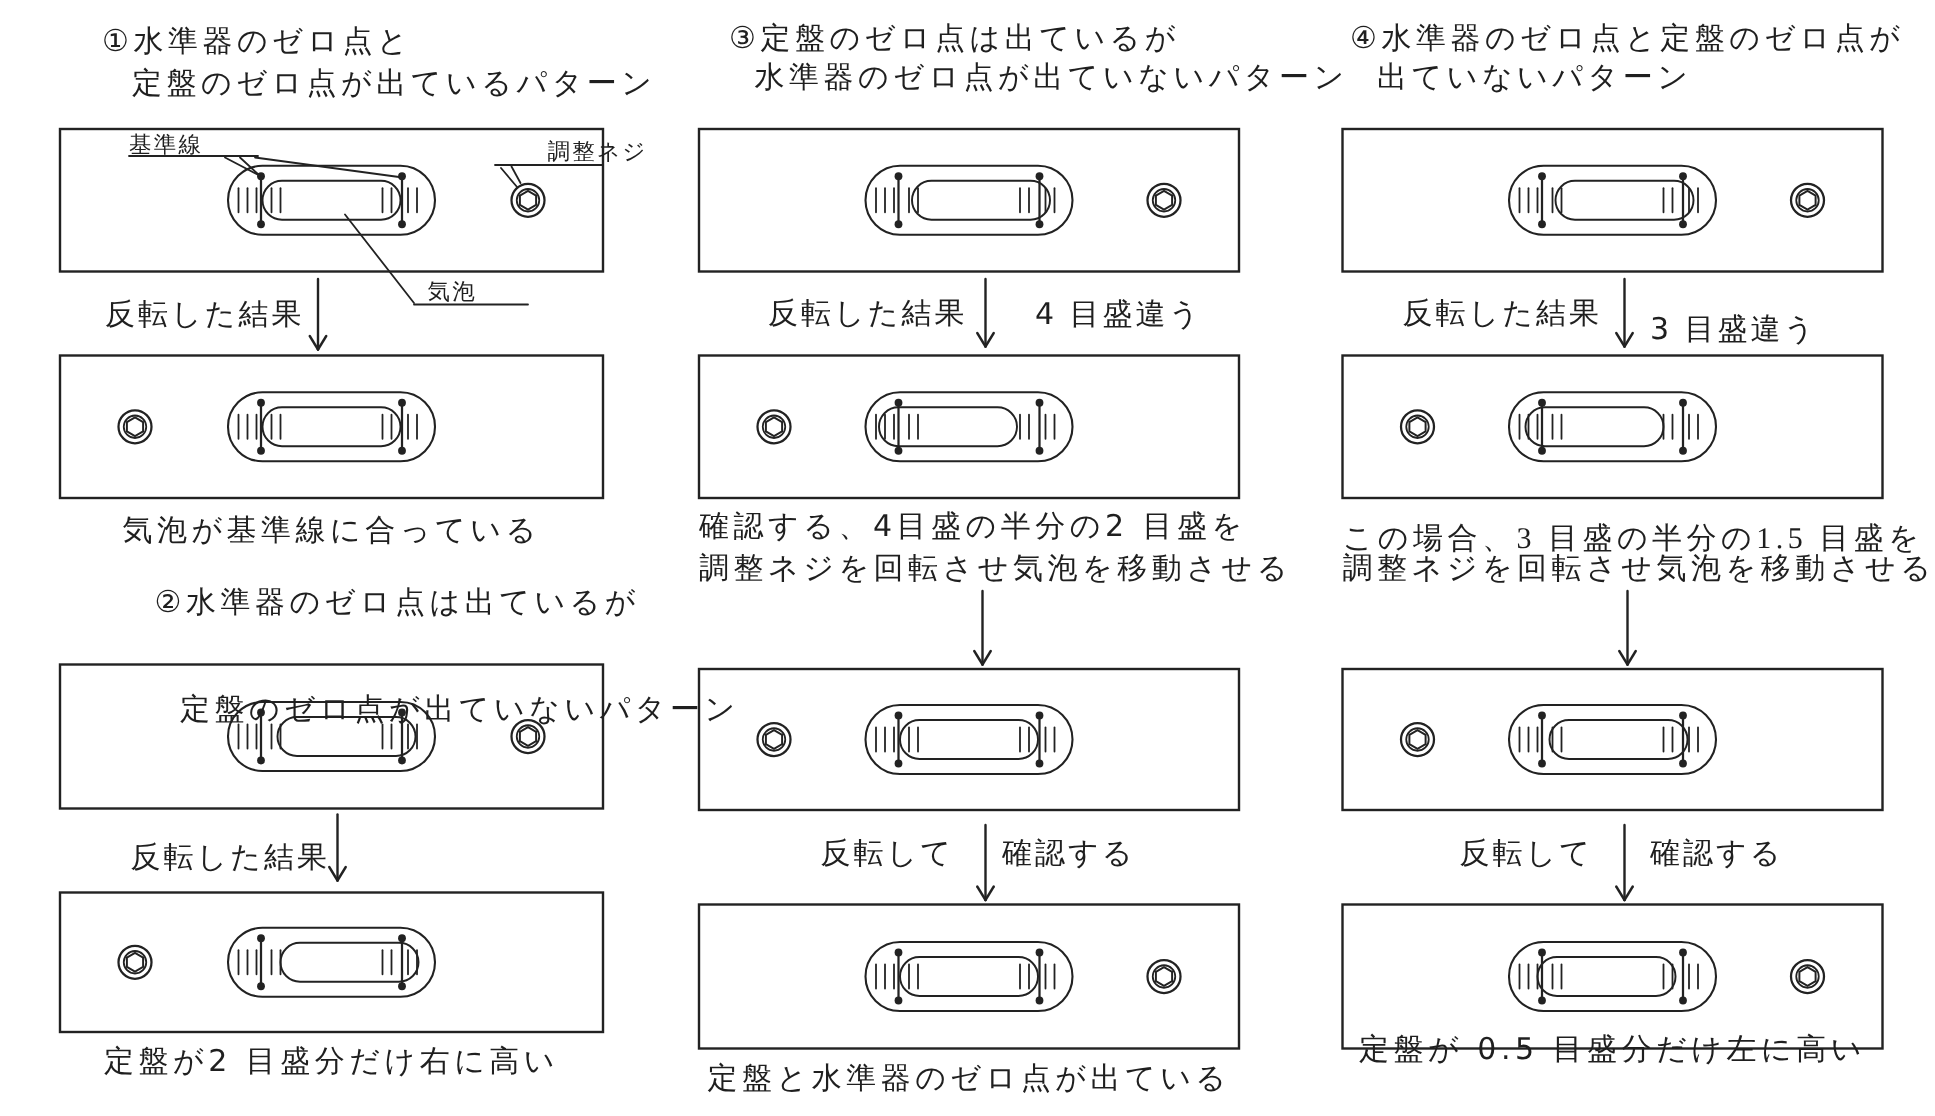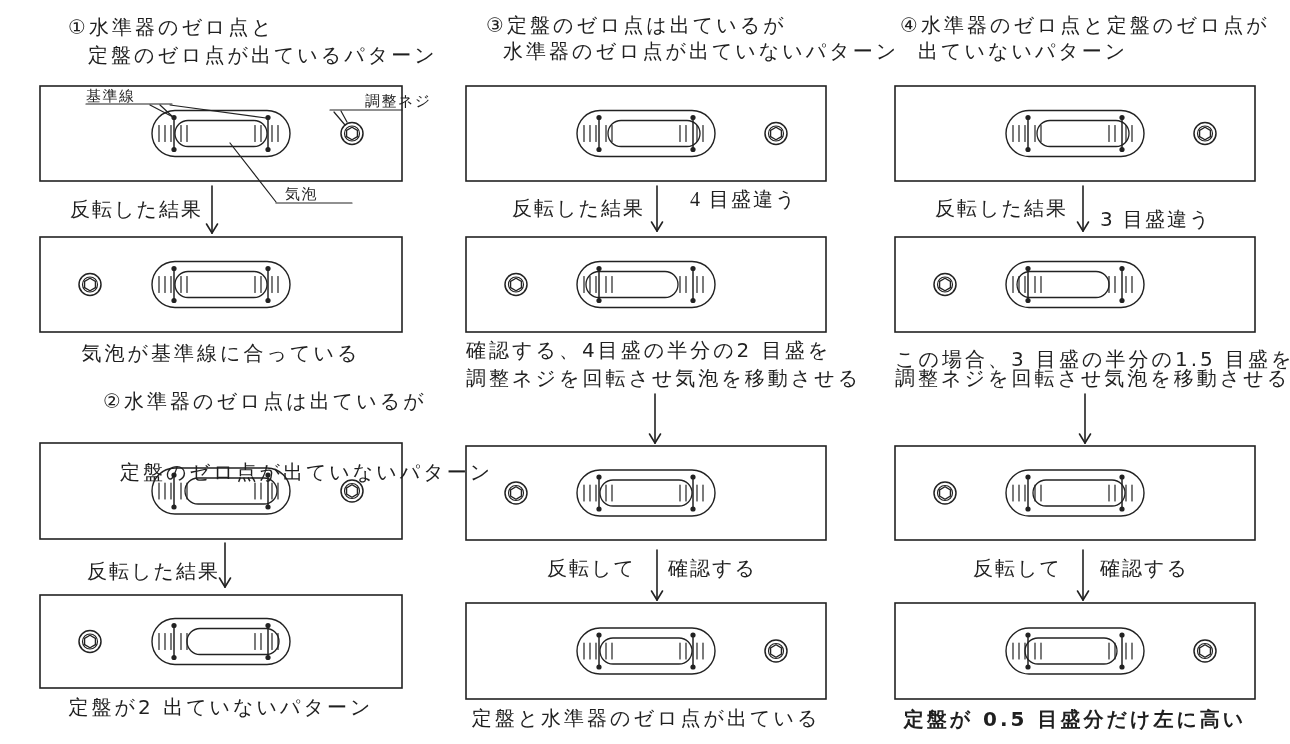"4 目盛違う" div.t { font-family: Liberation Serif, serif -> none; top: 188px -> 198px }
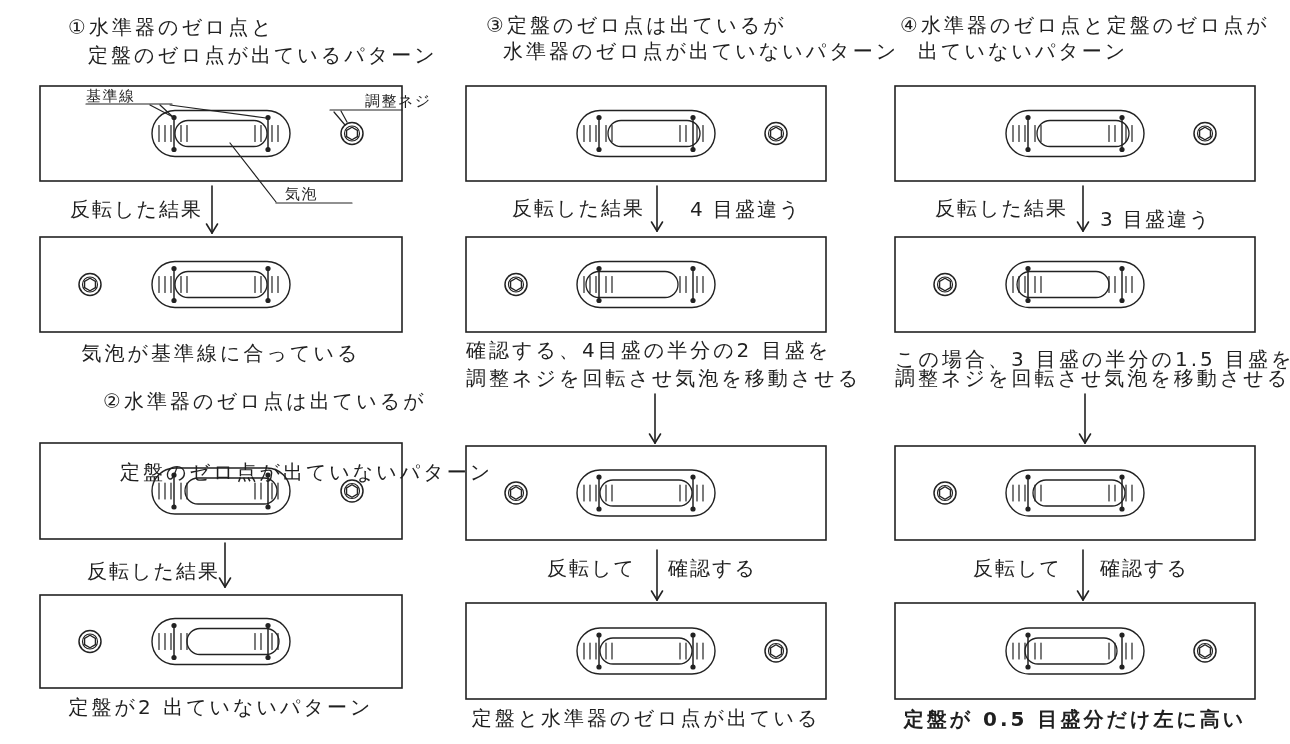"この場合、3 目盛の半分の1.5 目盛を" div.t { font-family: none -> Liberation Serif, serif }
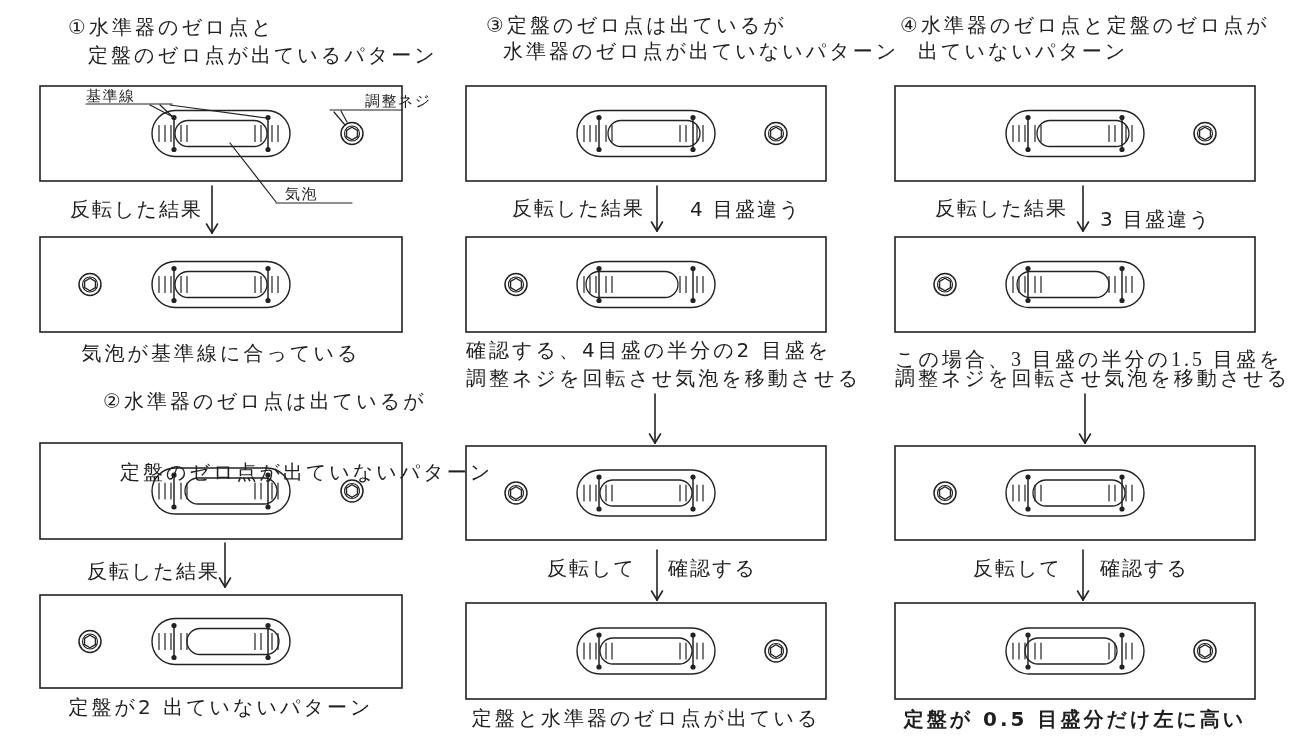"定盤が2 出ていないパターン" div.t { text: 出ていないパターン -> 目盛分だけ右に高い }
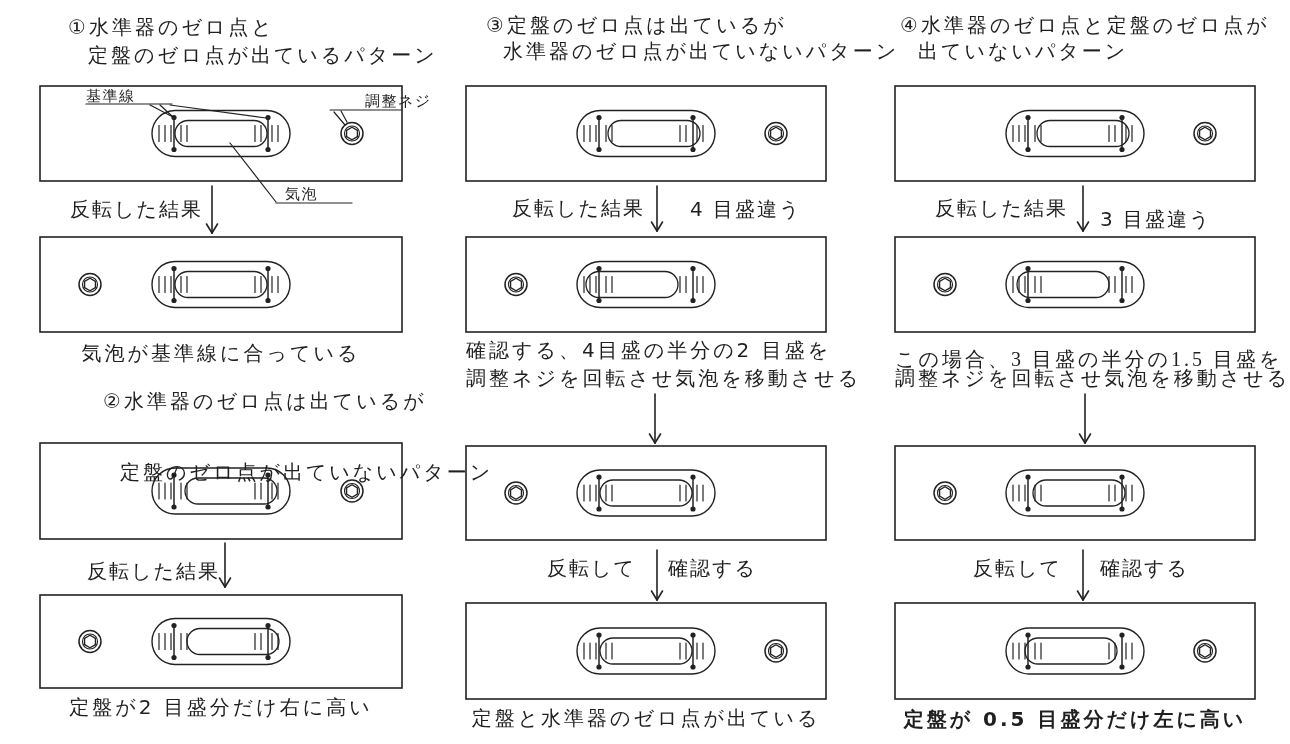"定盤が 0.5 目盛分だけ左に高い" div.t { font-weight: bold -> none; top: 708px -> 688px }
